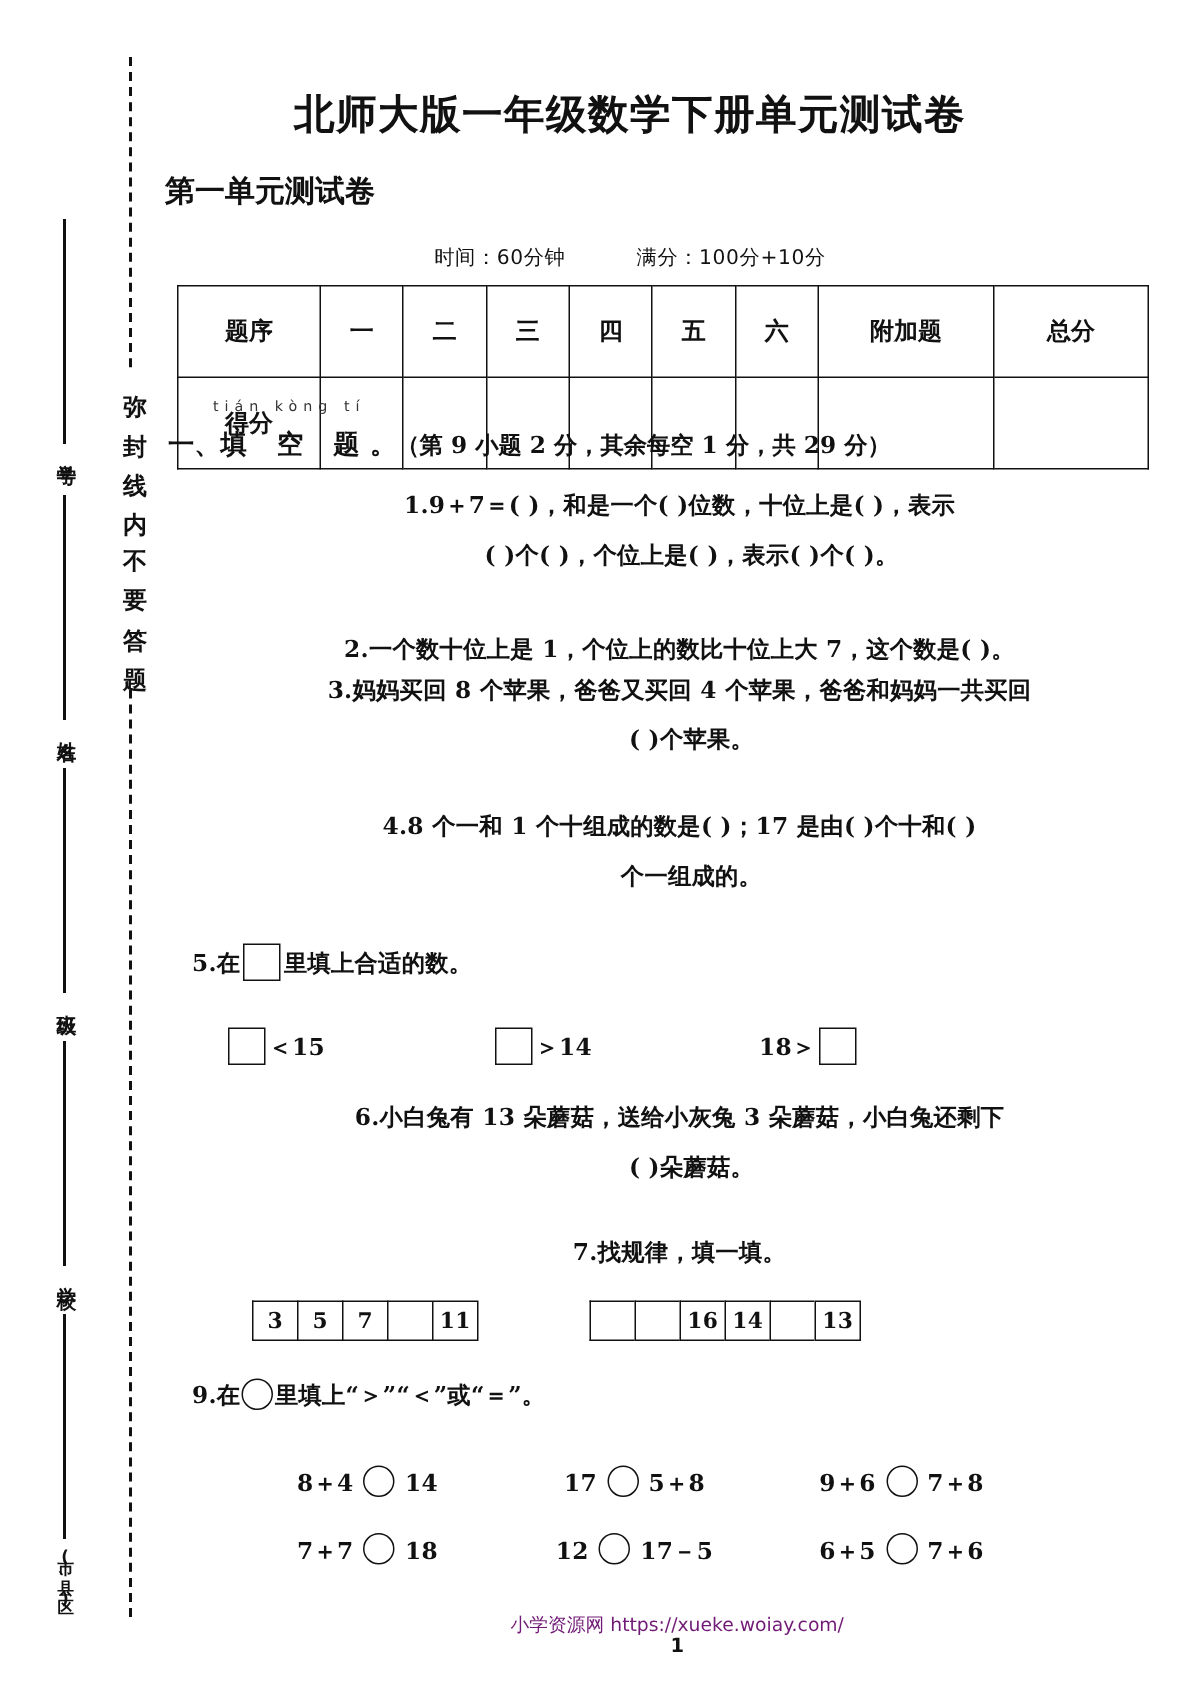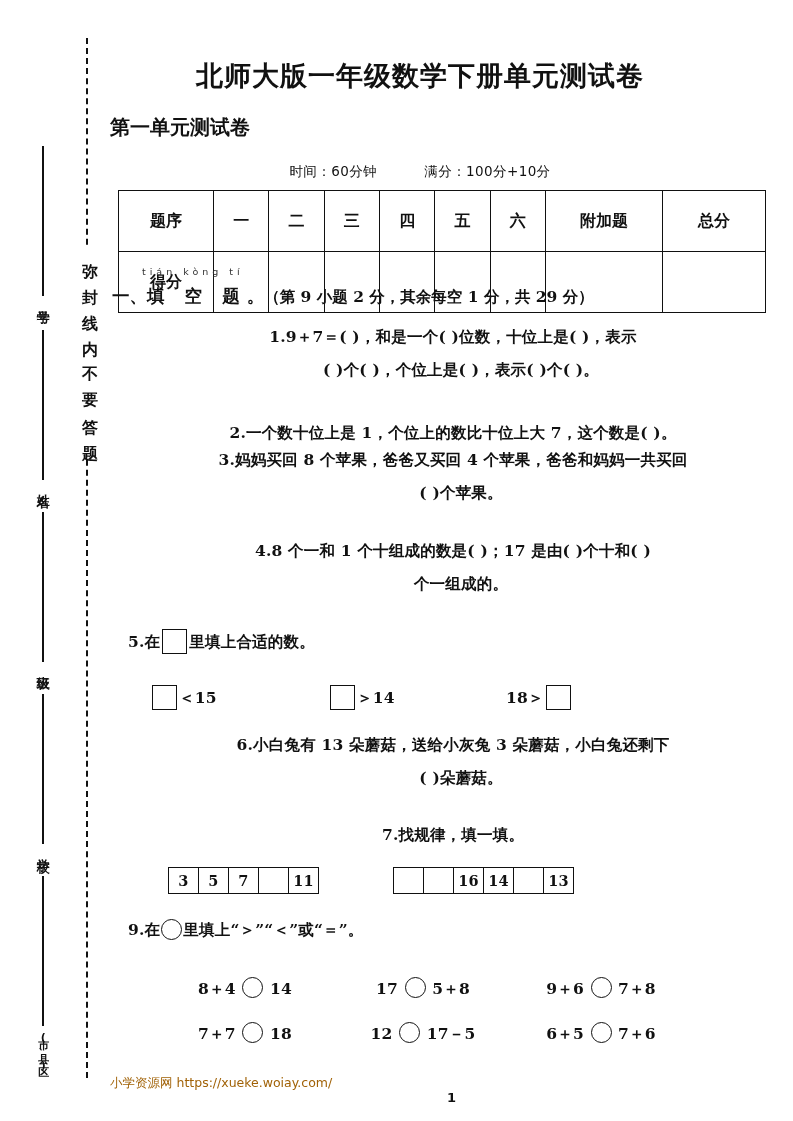"小学资源网 https://xueke.woiay.com/" #watermark { color: #a16207 -> #701a75; text-align: left -> center }
